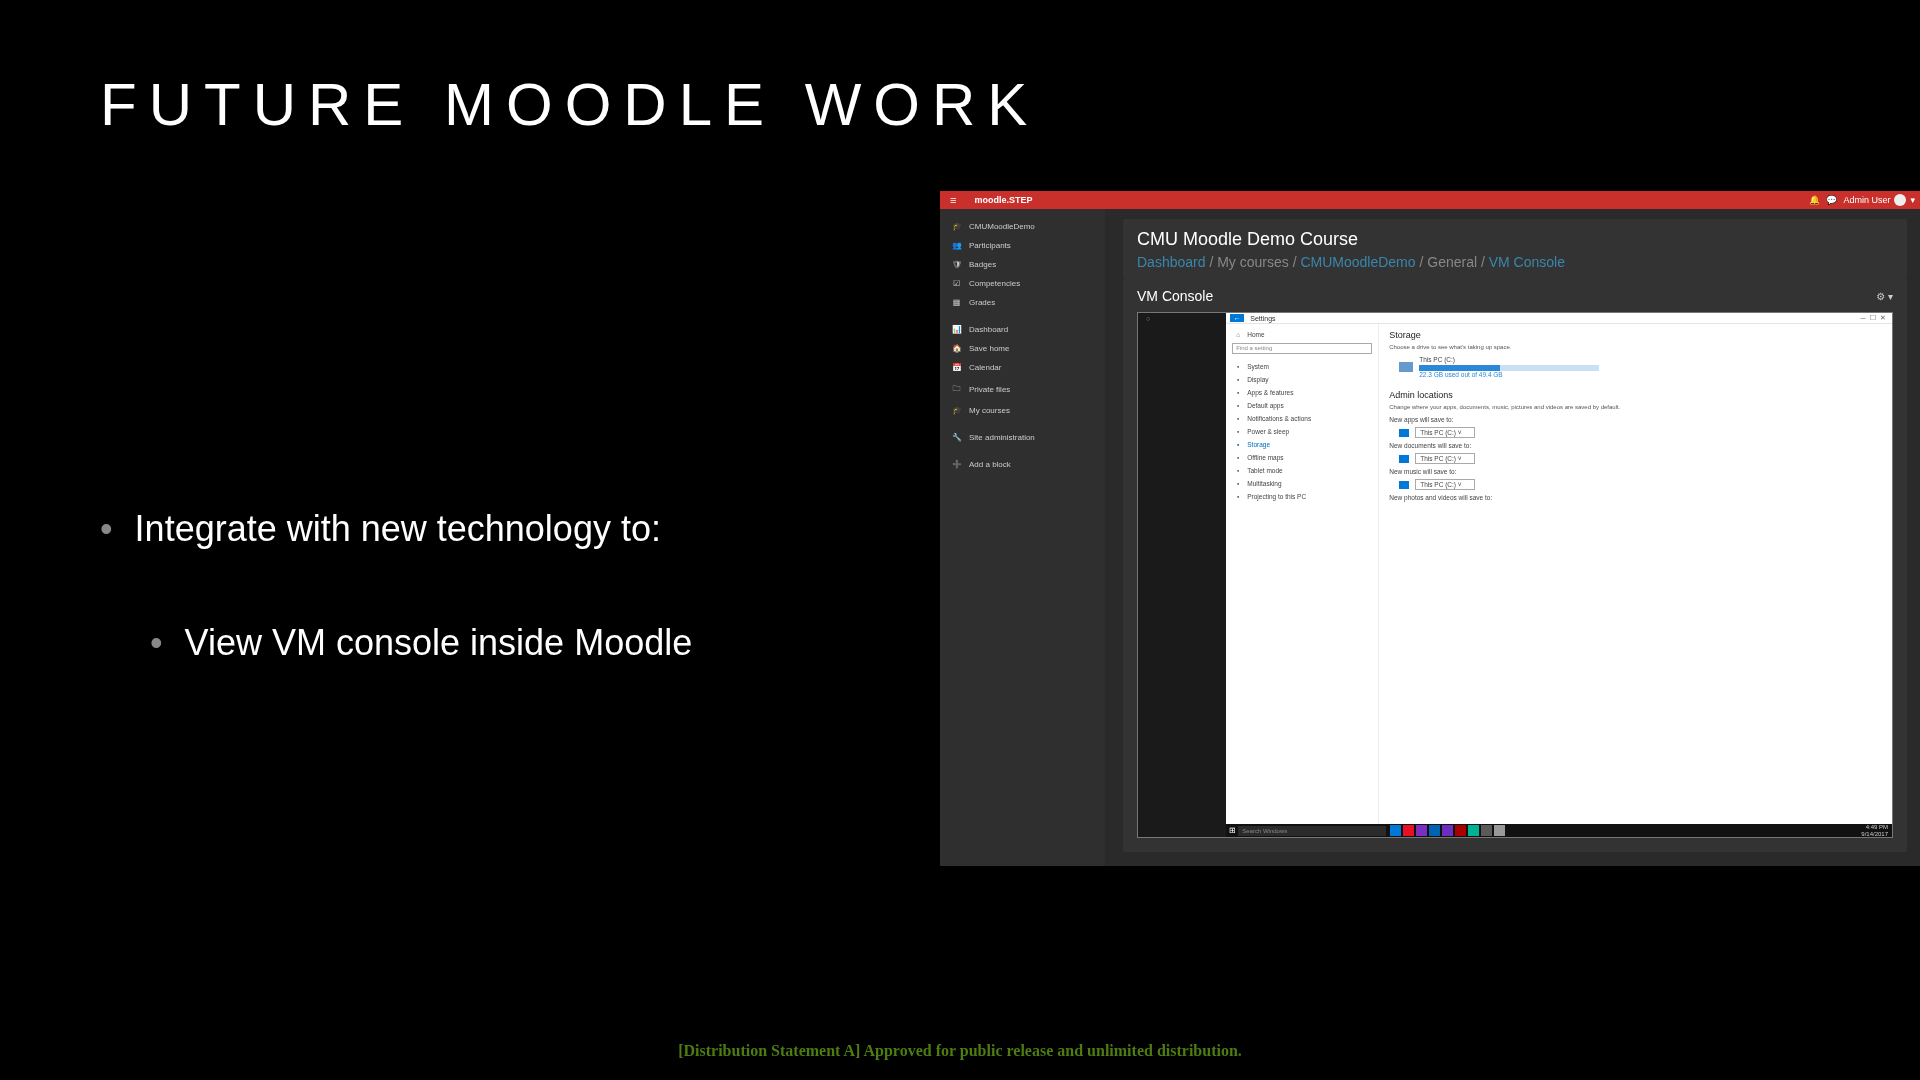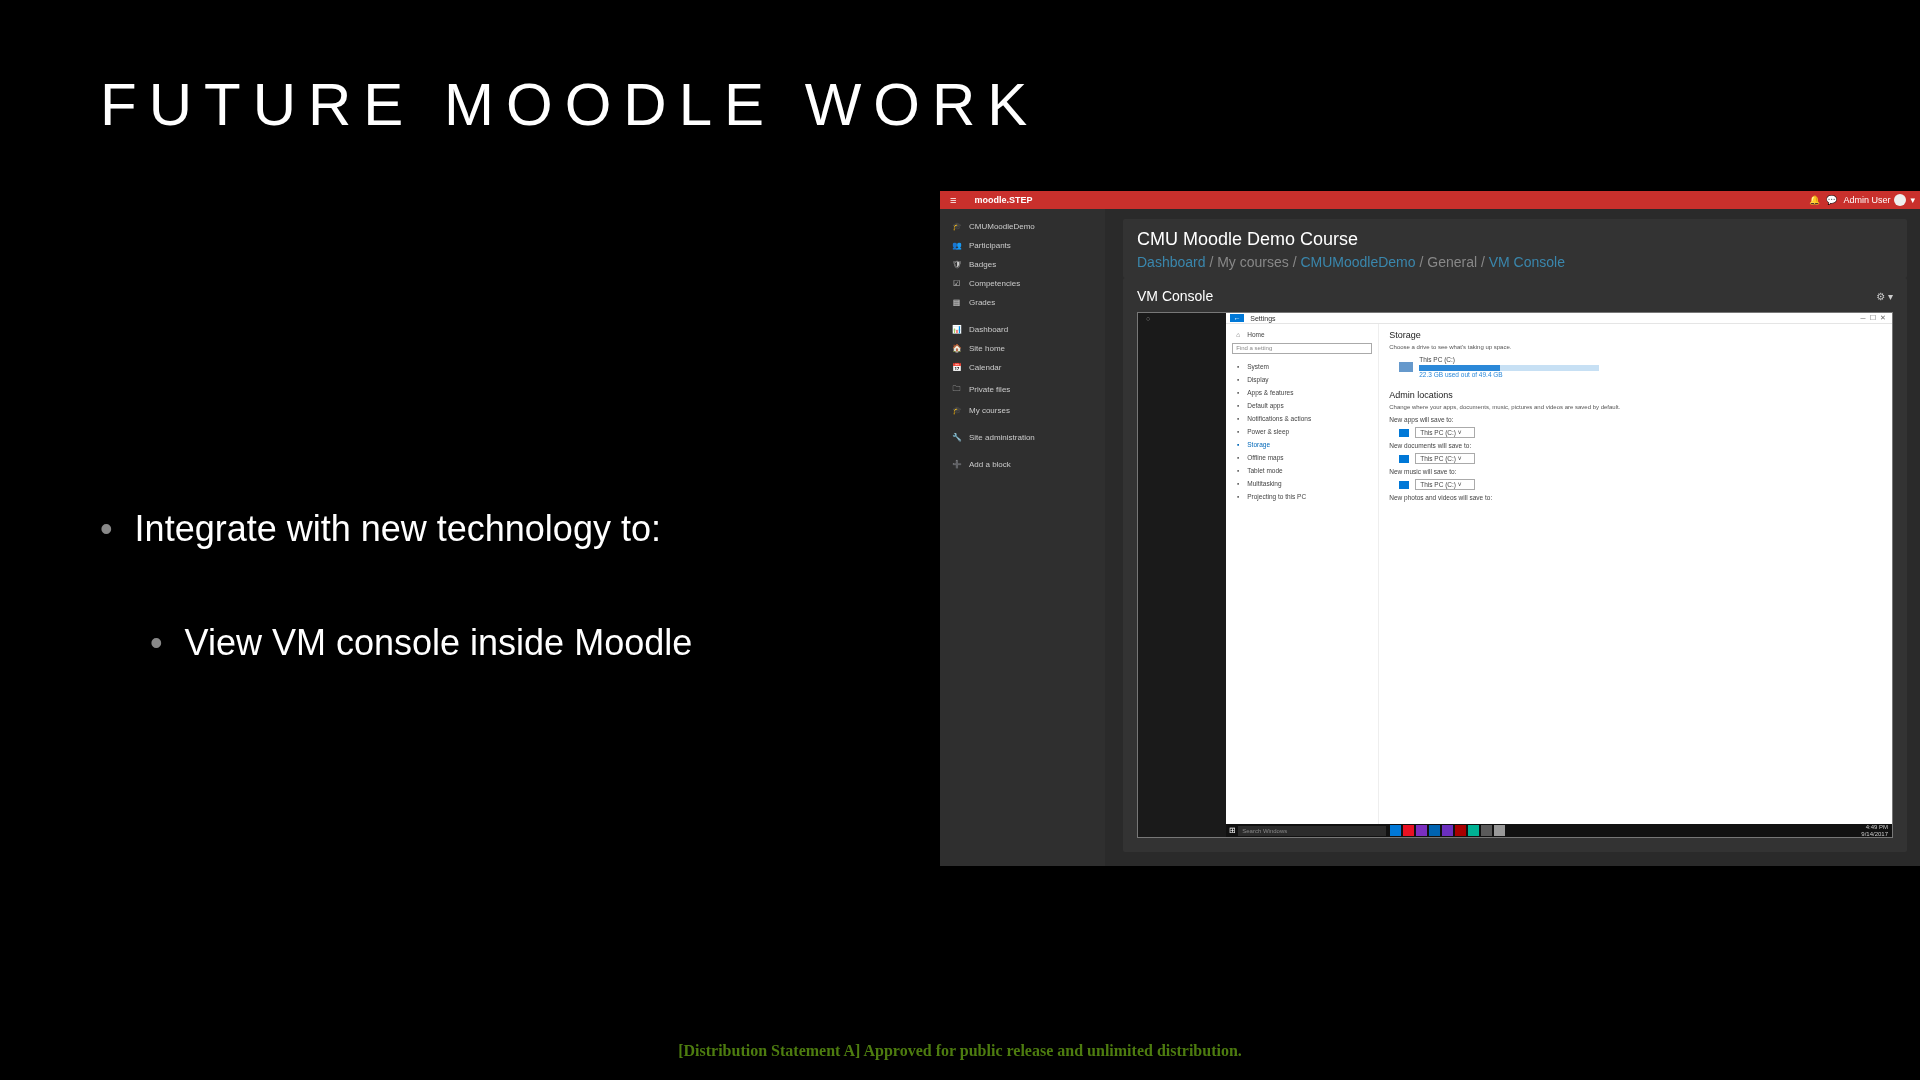"Site home" span { text: Site -> Save }
